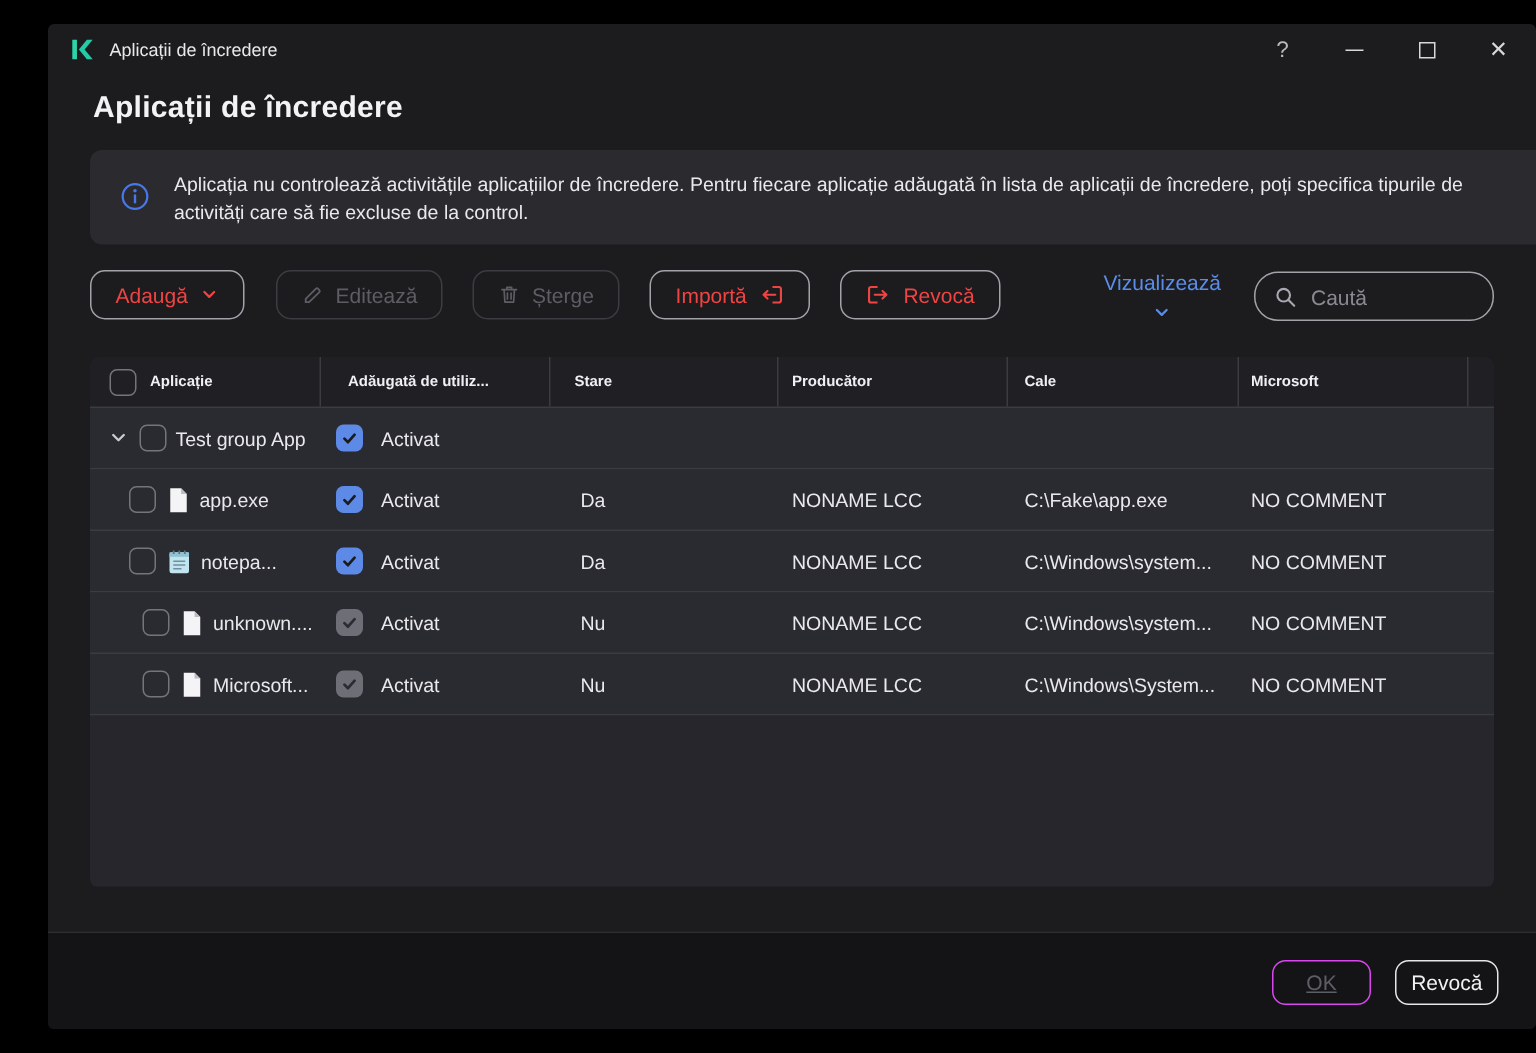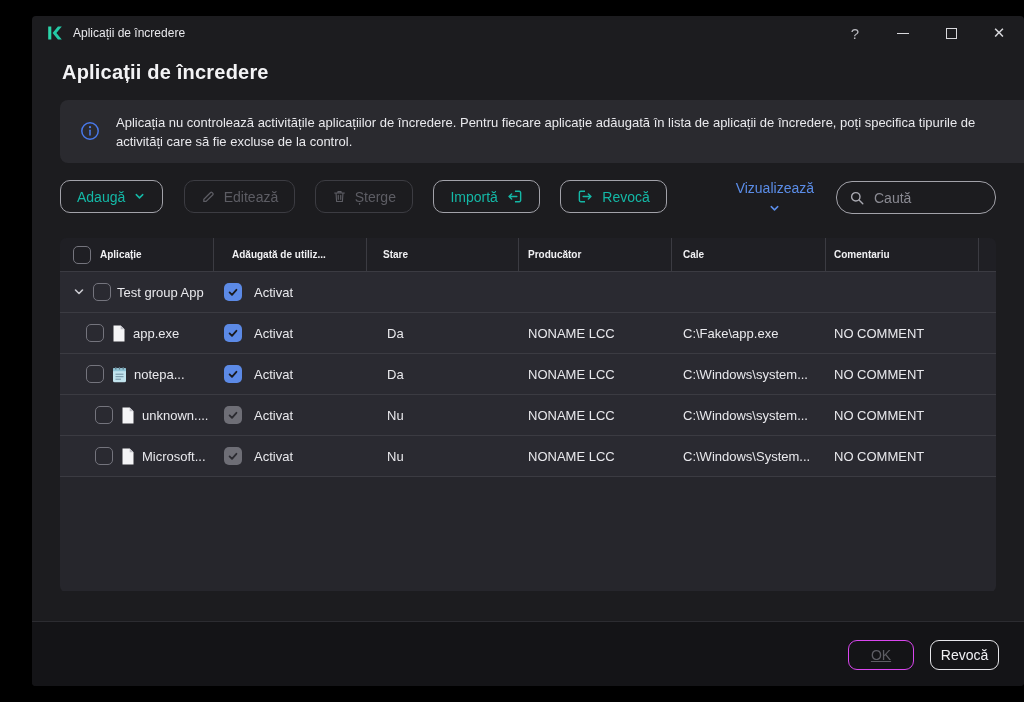"Adaugă" .btn { color: #14b8a6 -> #ef4444 }
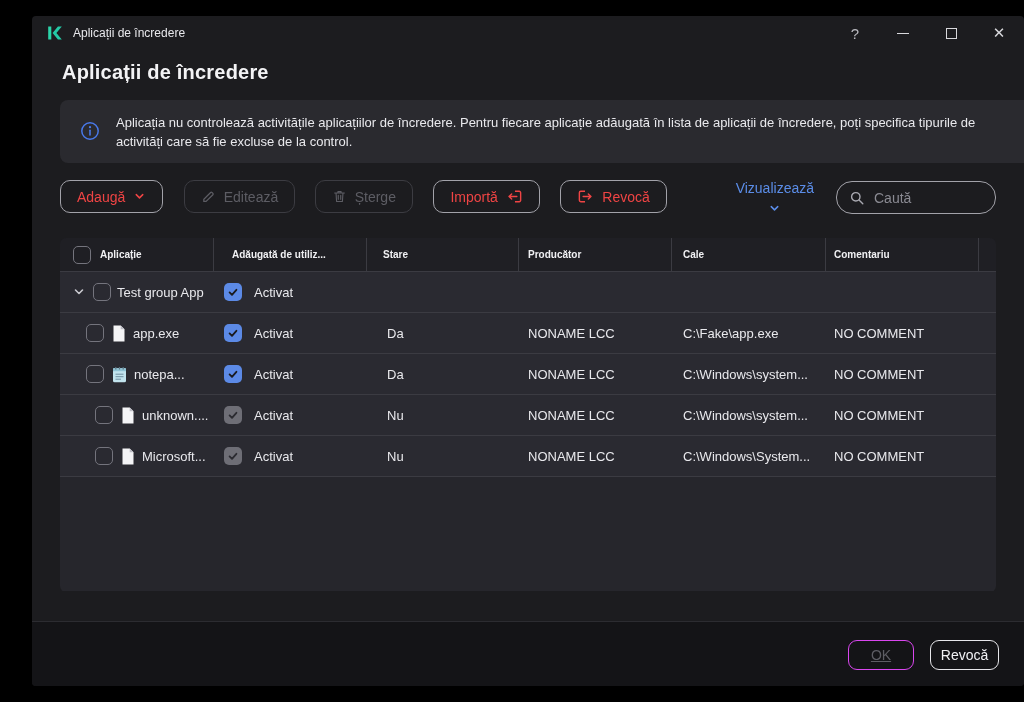"Comentariu" div.th { text: Comentariu -> Microsoft }
